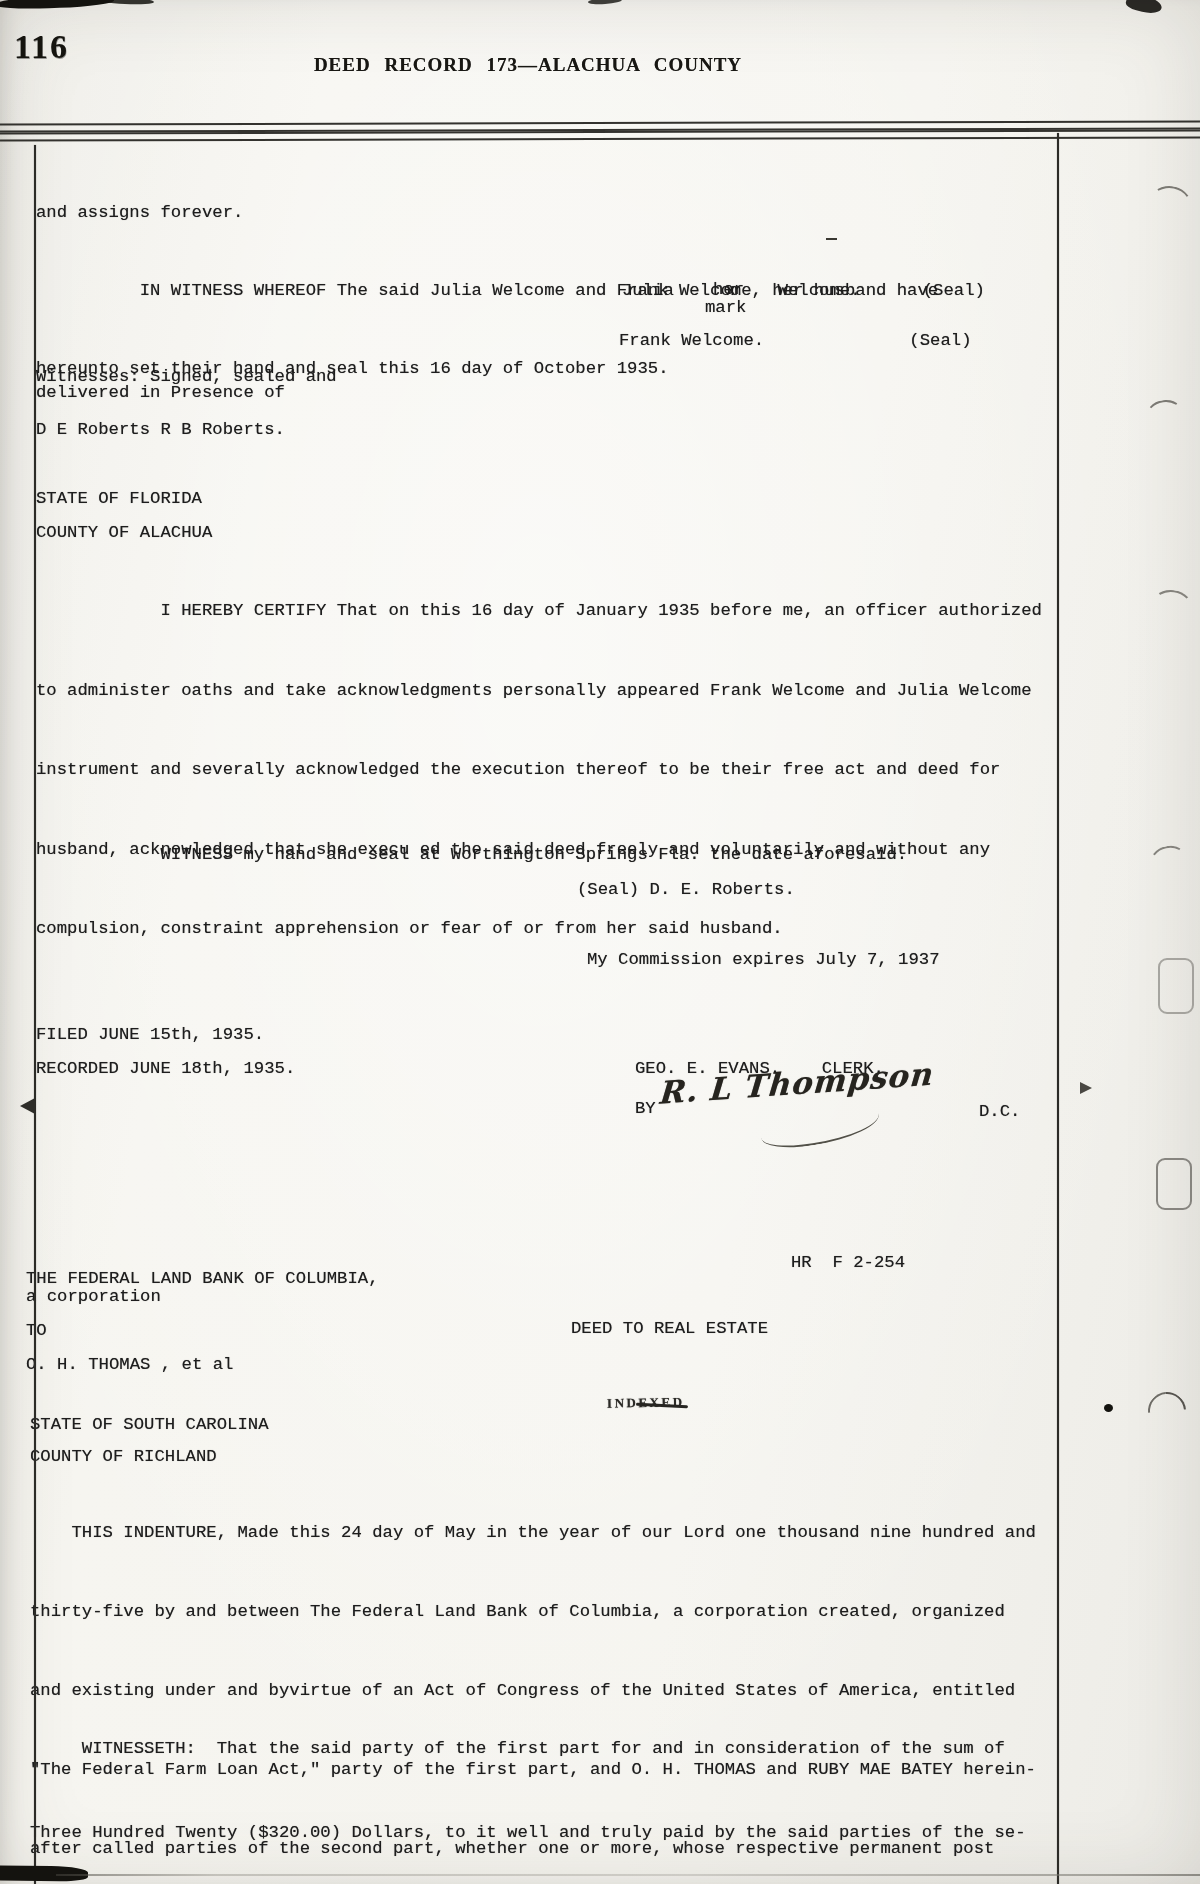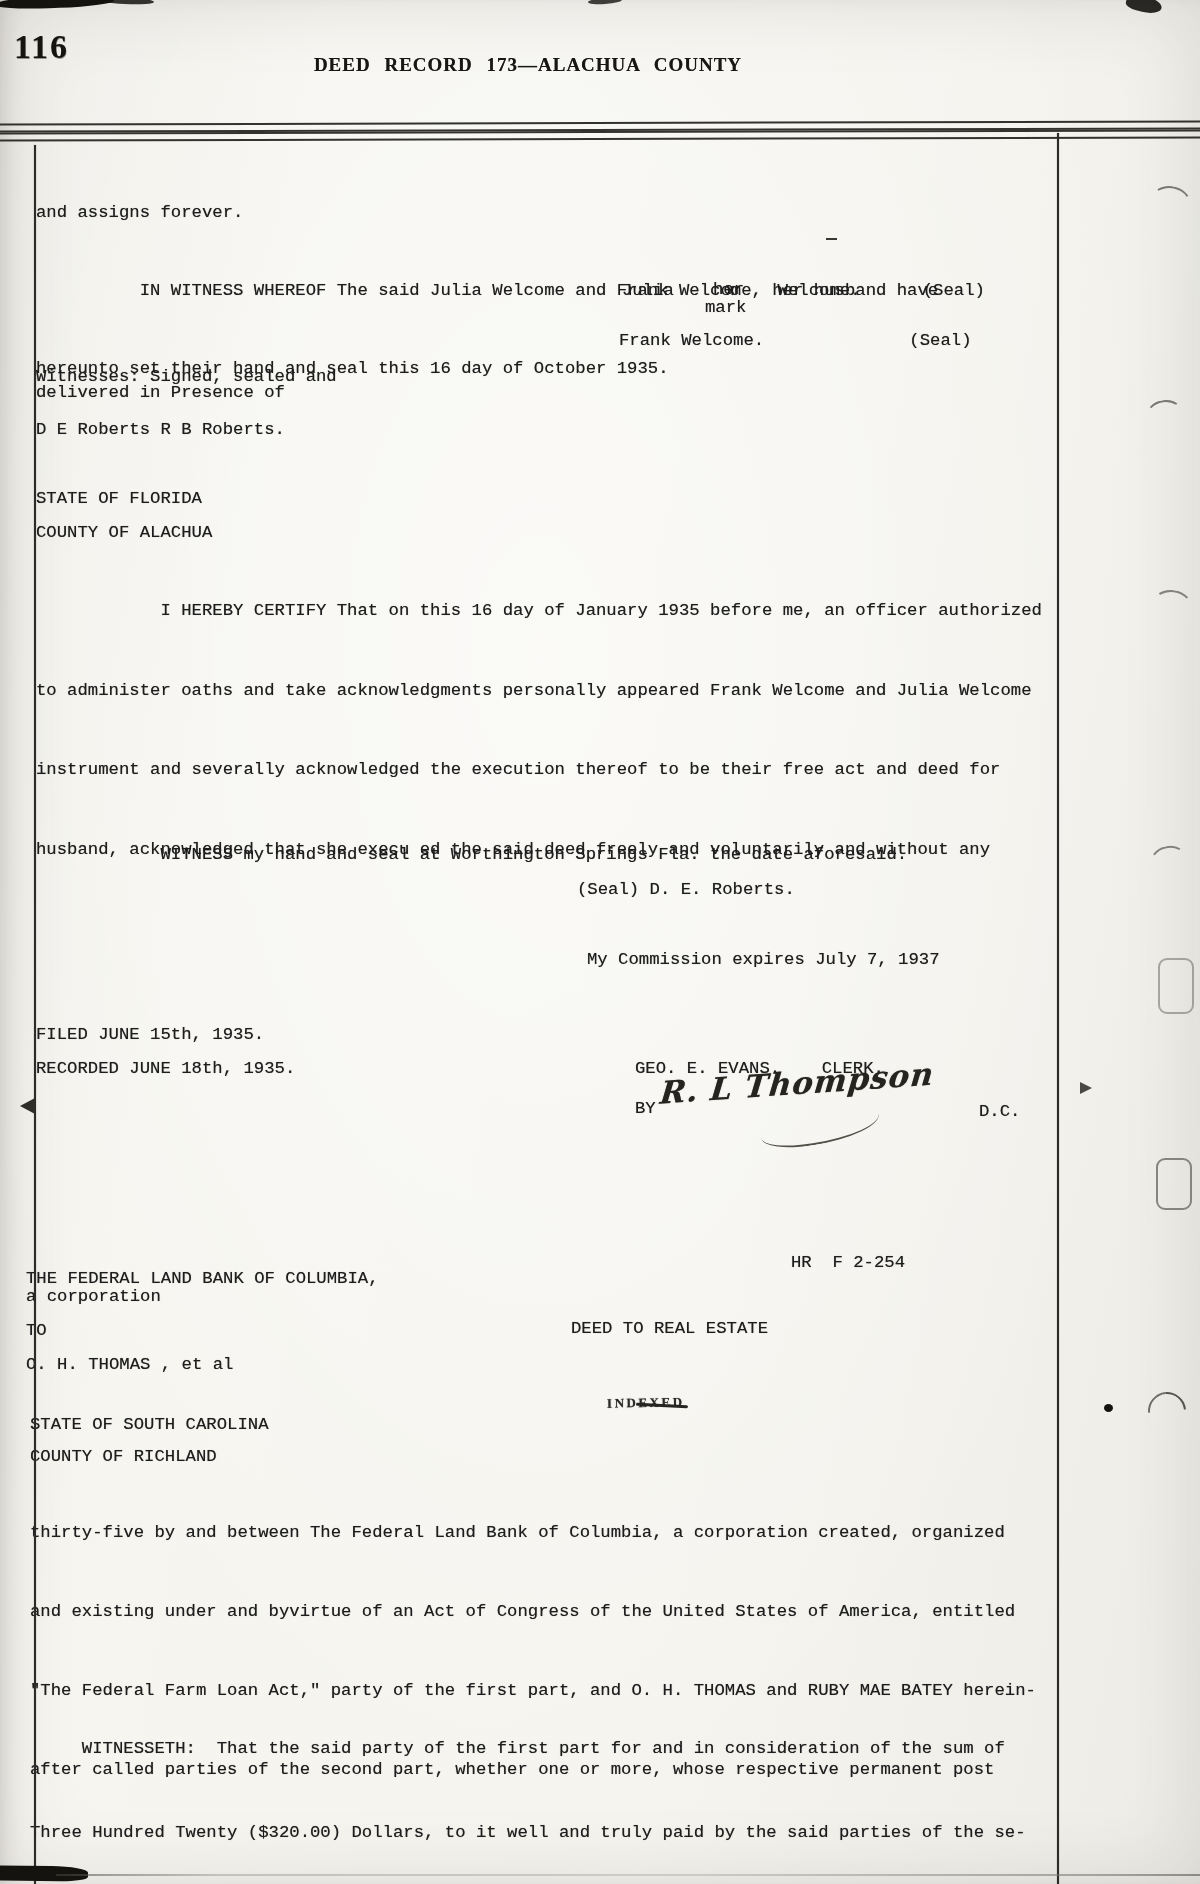"compulsion, constraint apprehension or" div.ln { html: none -> <div>compulsion, constraint apprehension or fear of or from her said husband.</div> }
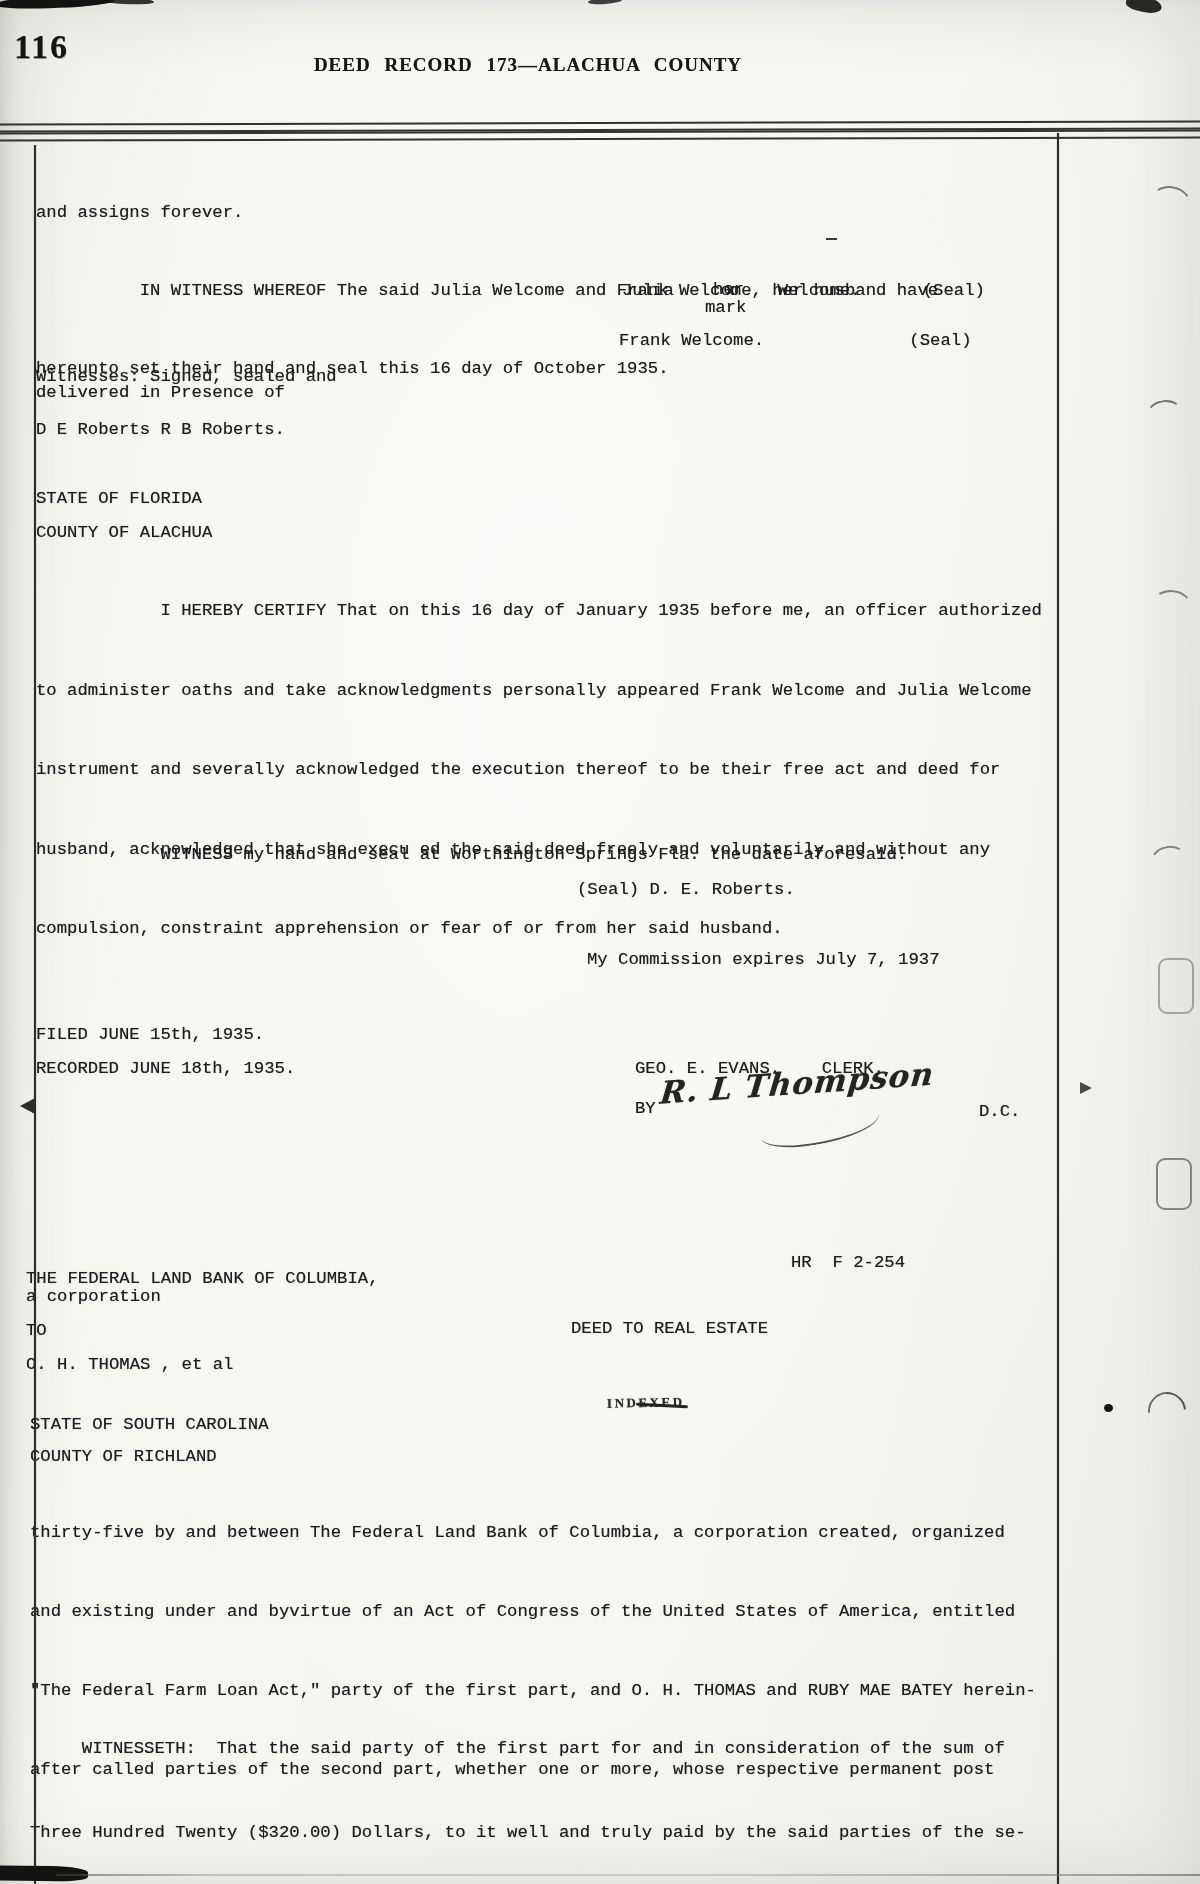"THIS INDENTURE, Made this 24" div.ln { html: none -> <div> THIS INDENTURE, Made this 24 day of May in the year of our Lord one thousand nine hundred and</div> }
